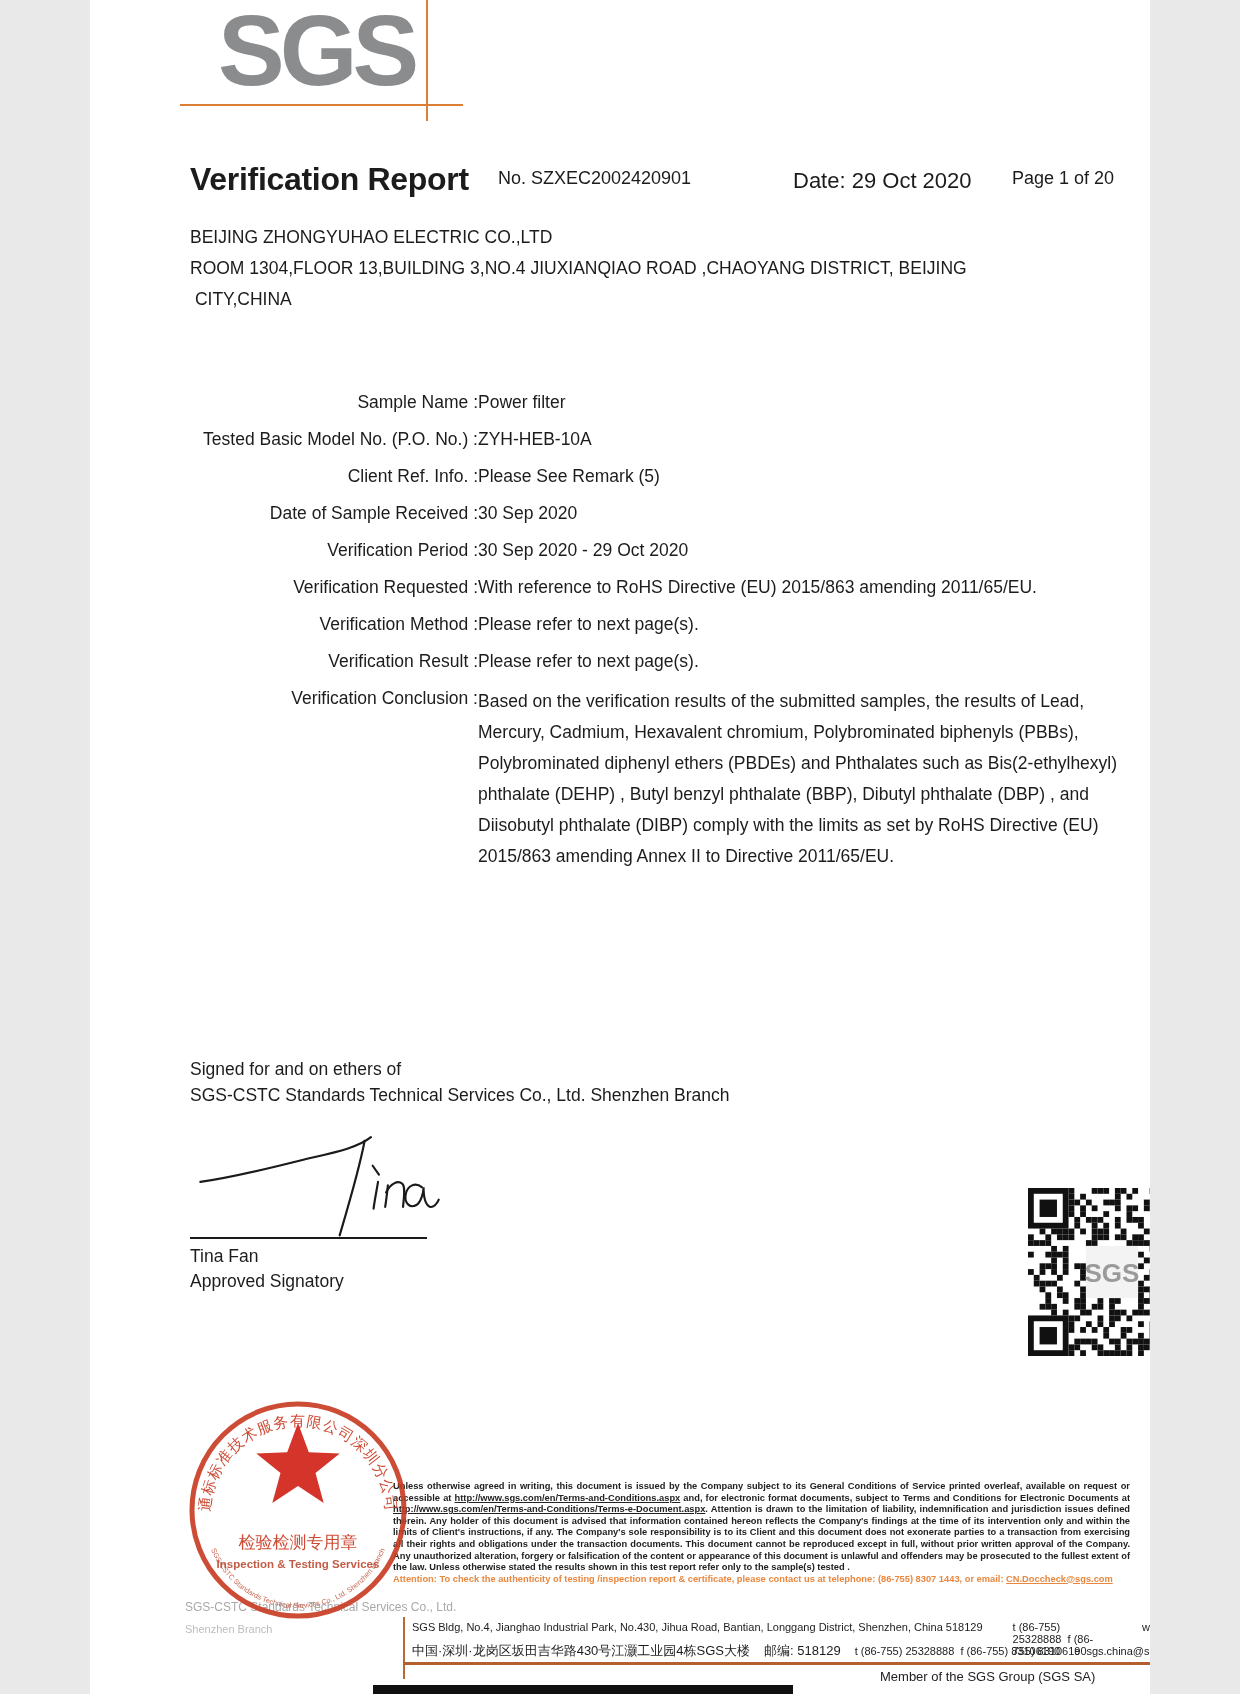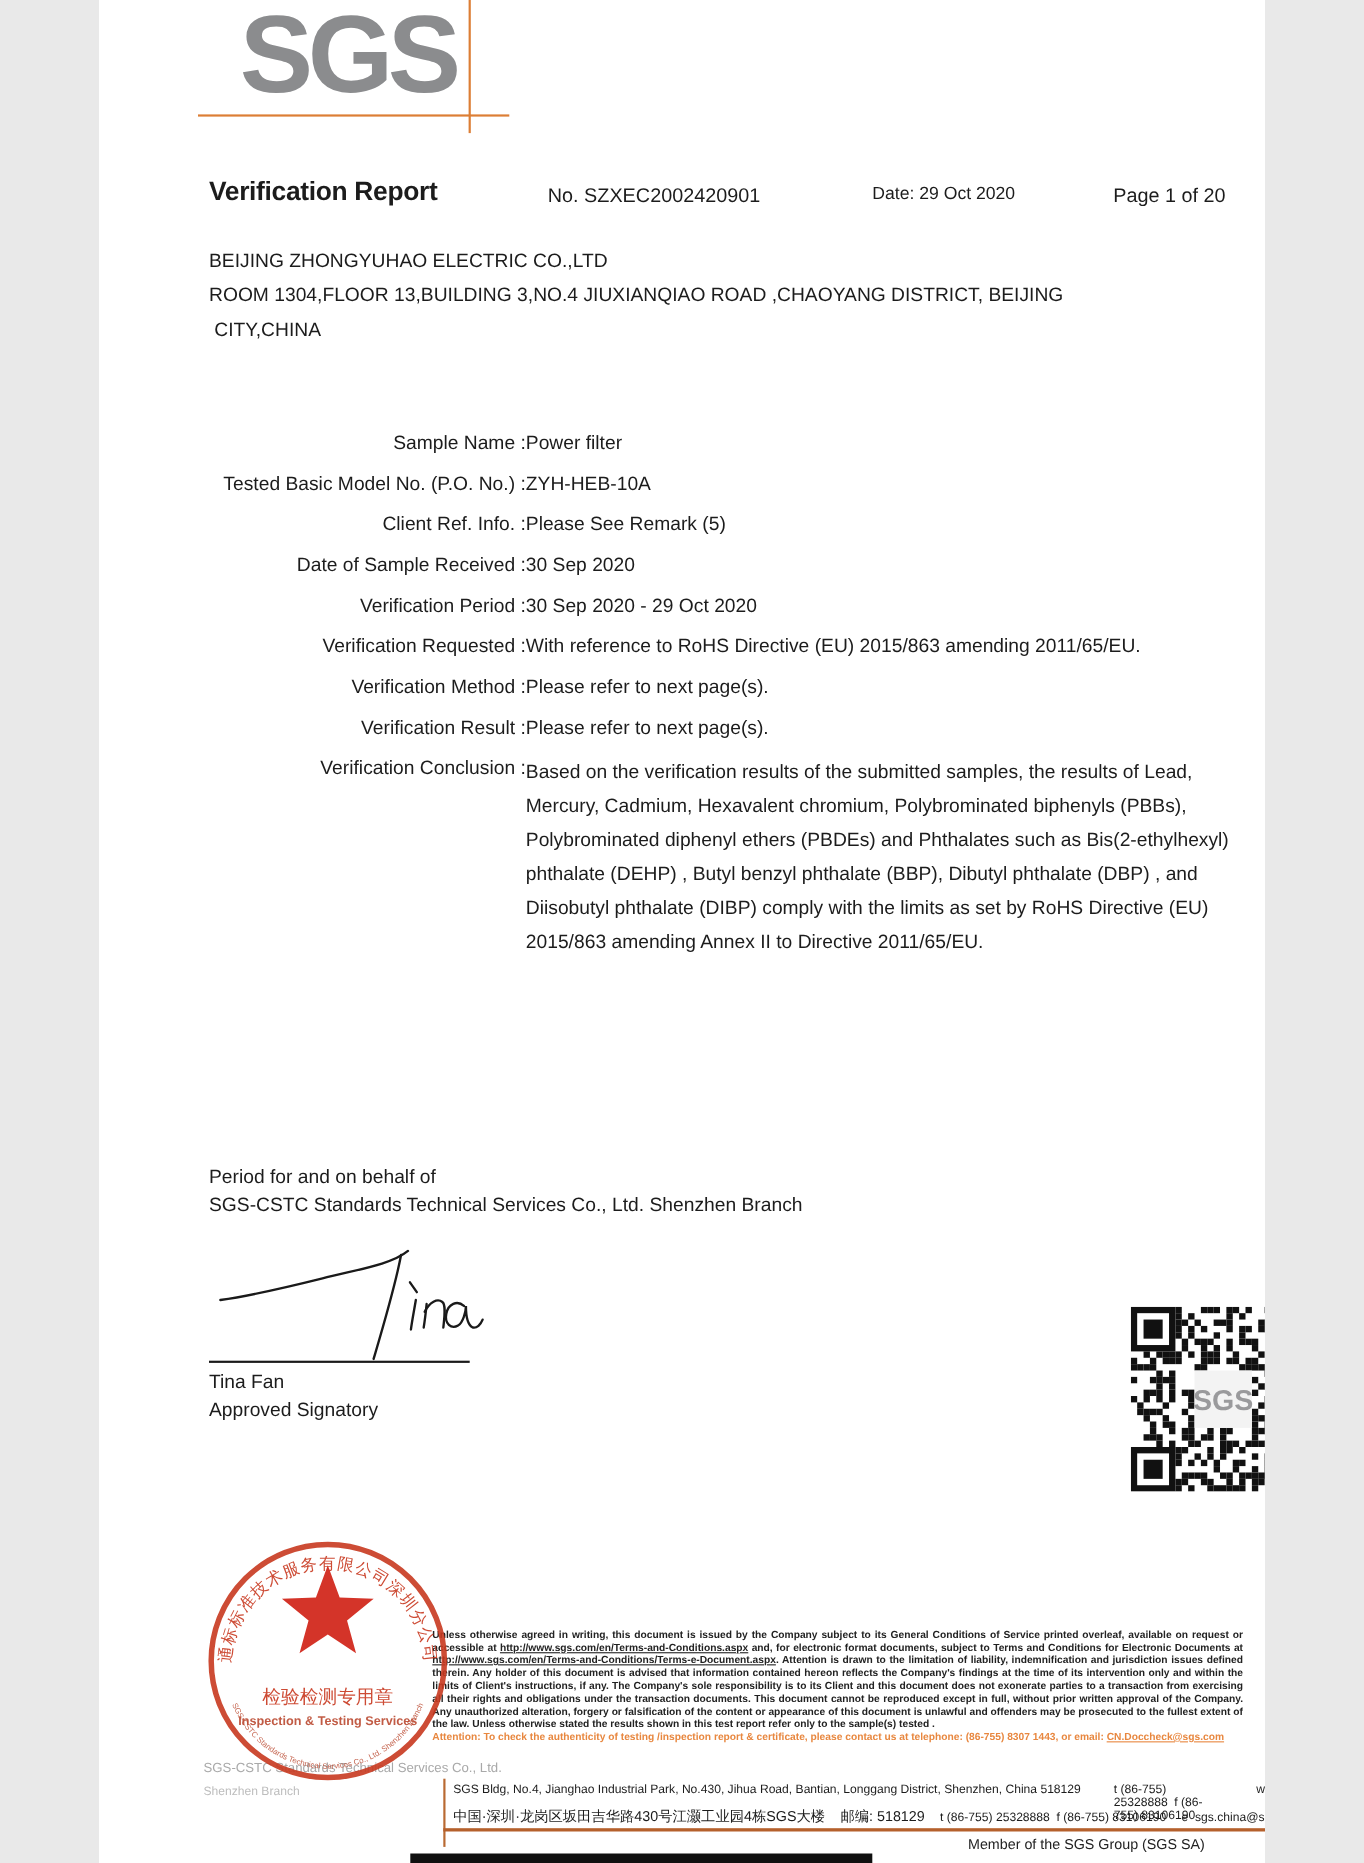"Verification Report" .doc-title { font-size: 24px -> 32px }
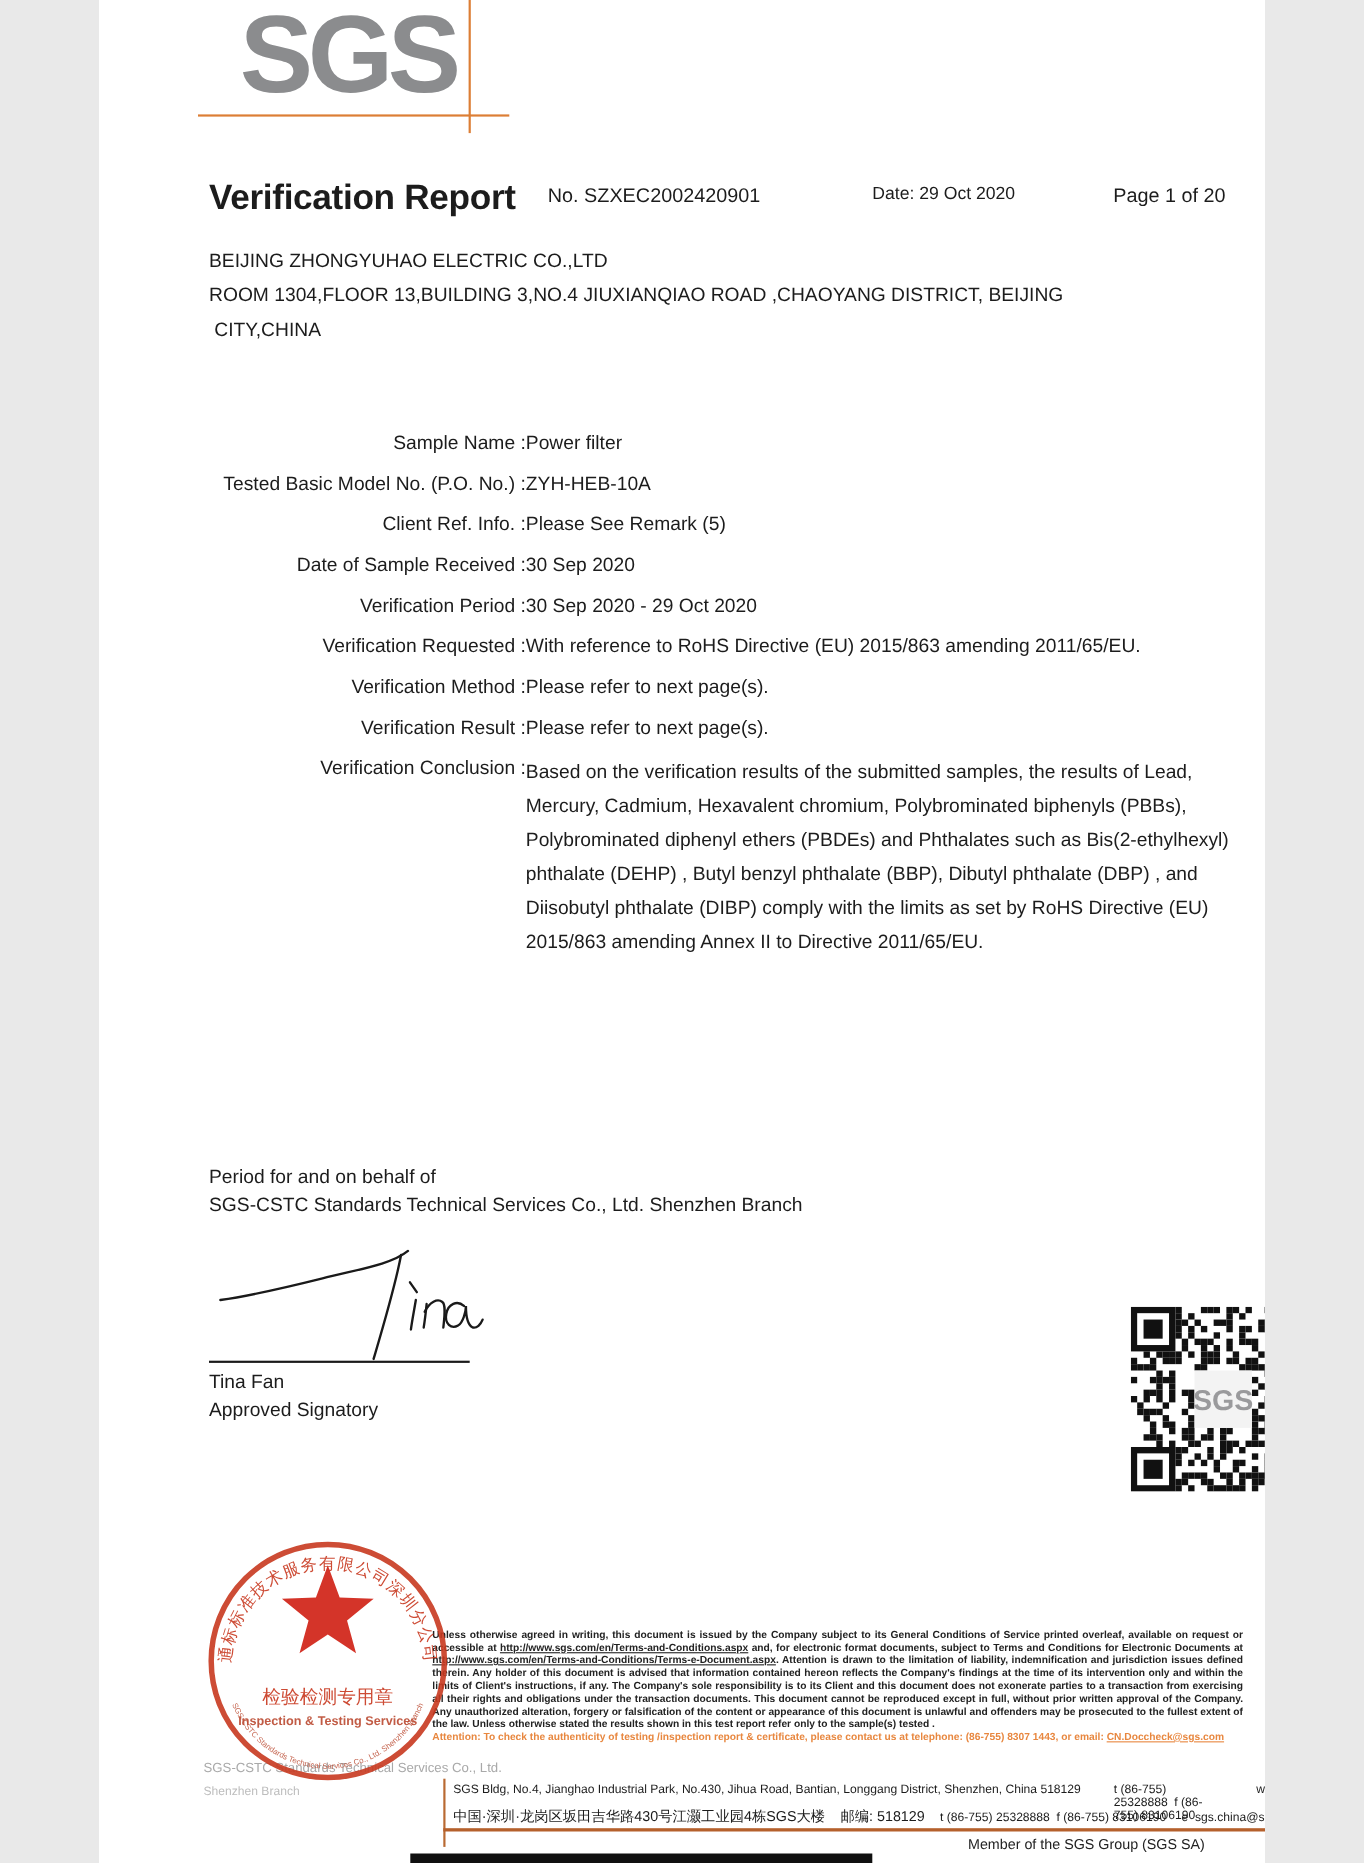"Date: 29 Oct 2020" .report-date { font-size: 16px -> 22px }
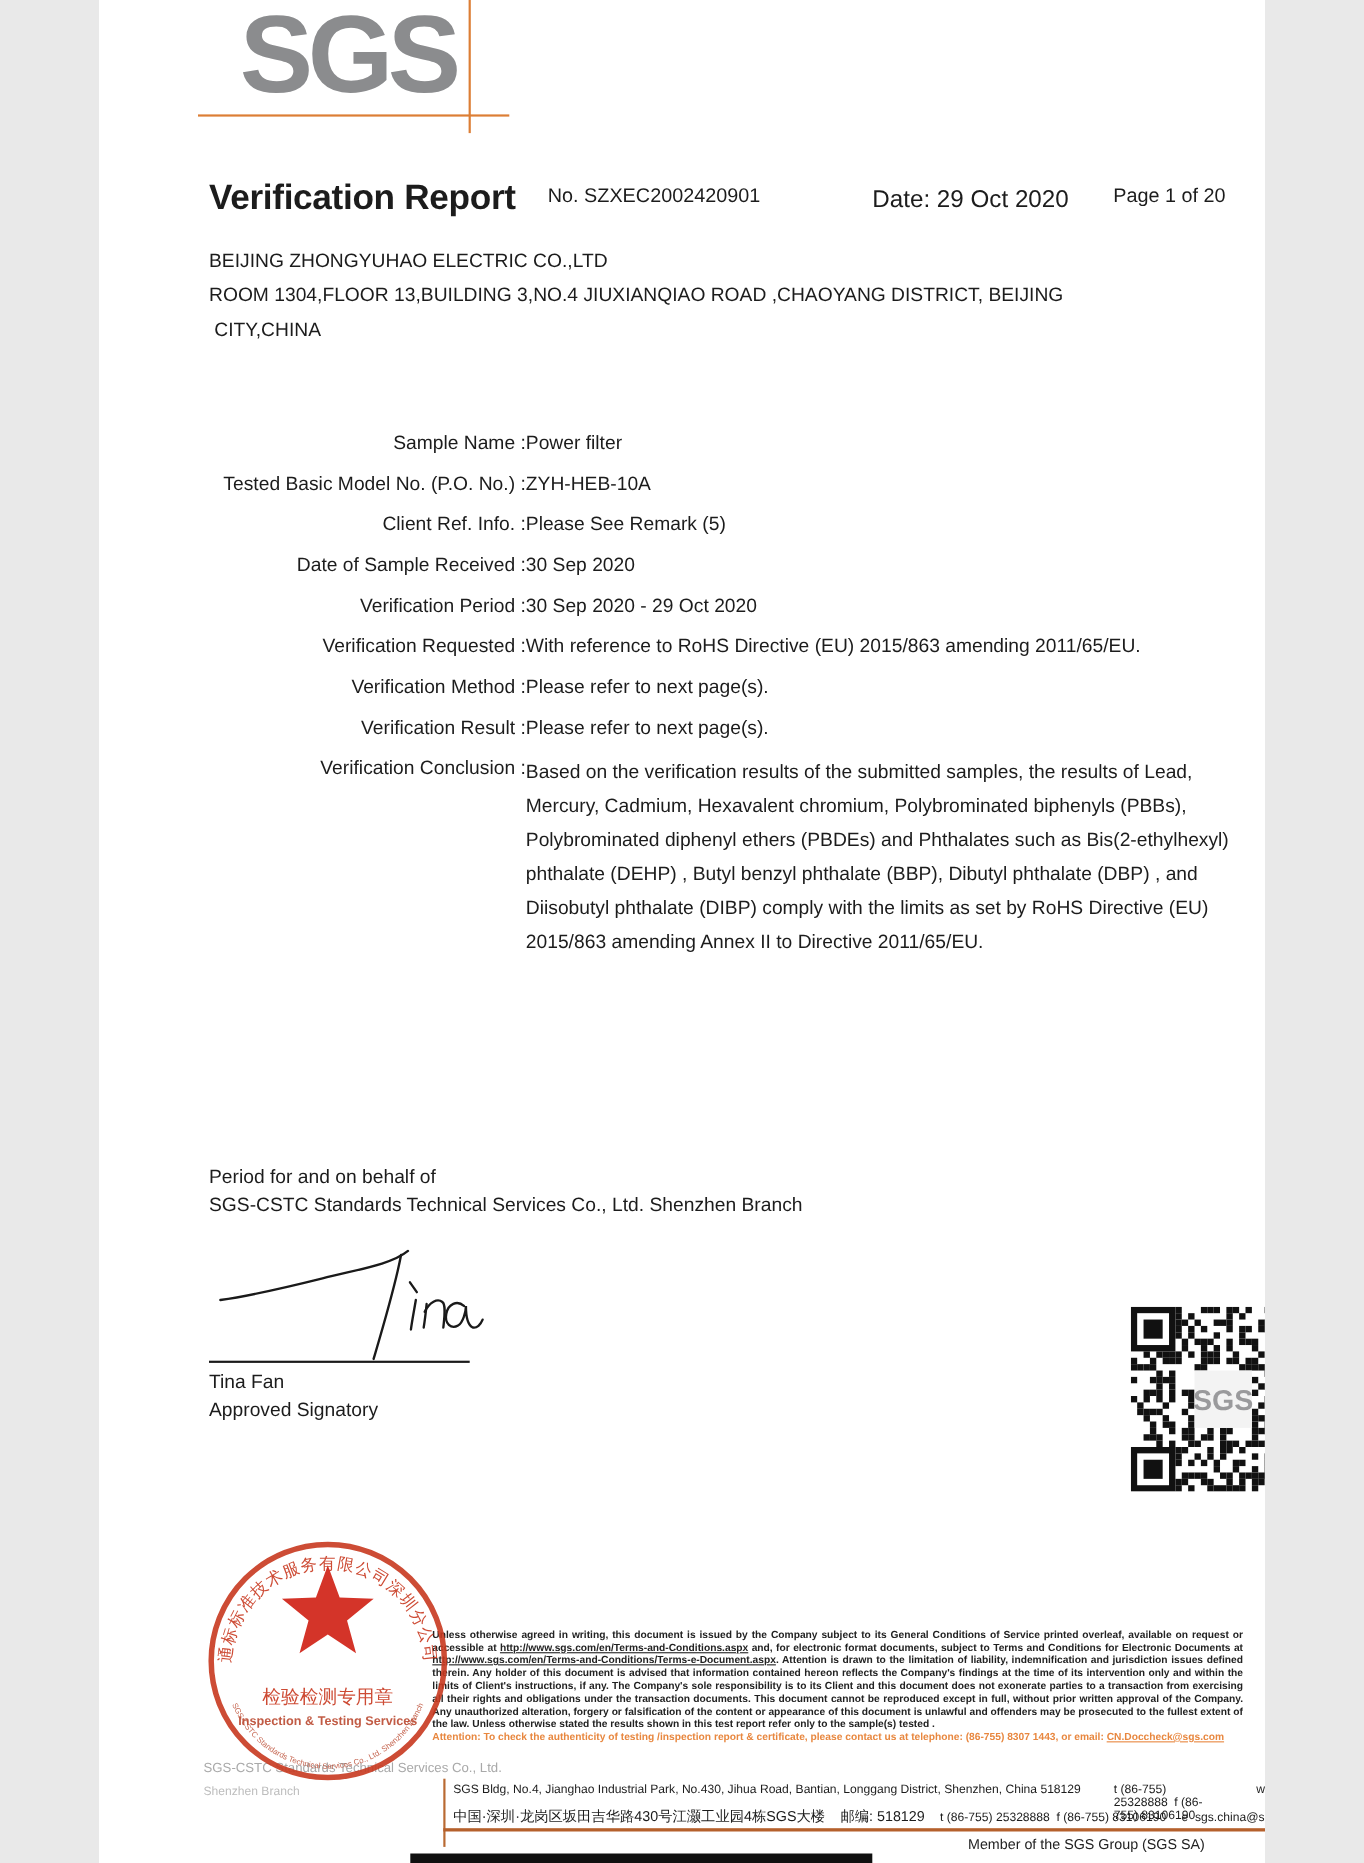"Period for and on behalf" div { text: Period for and on behalf -> Signed for and on ethers }
